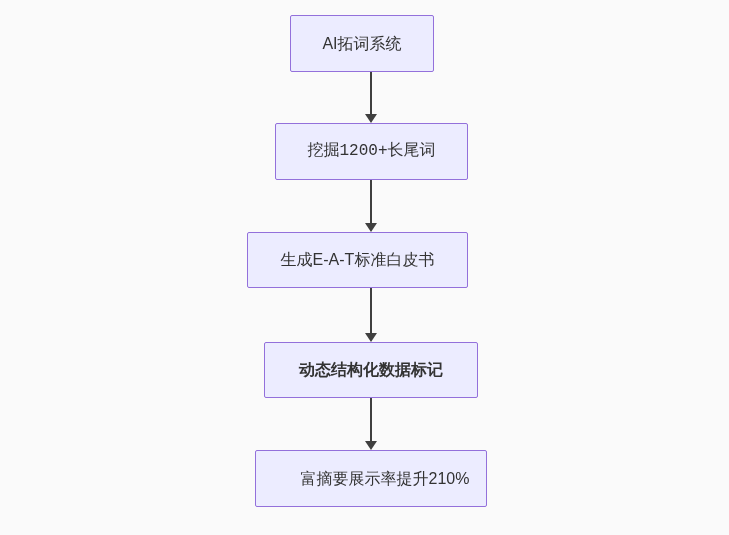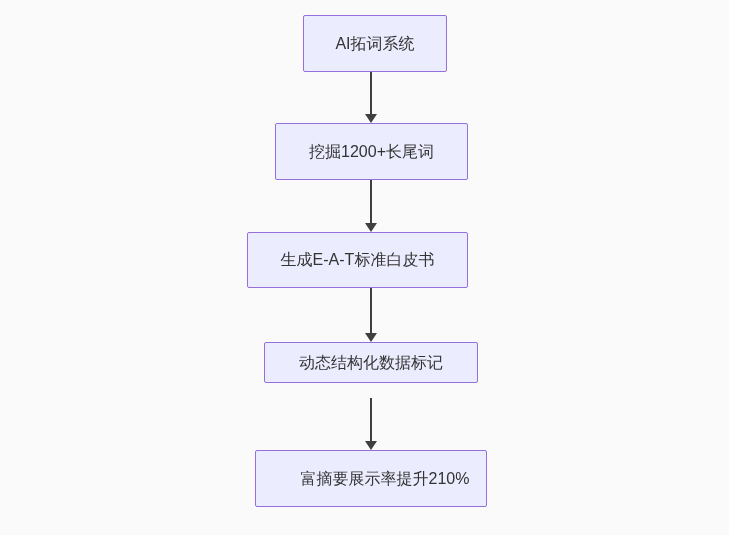"AI拓词系统" div.node { left: 303px -> 290px }
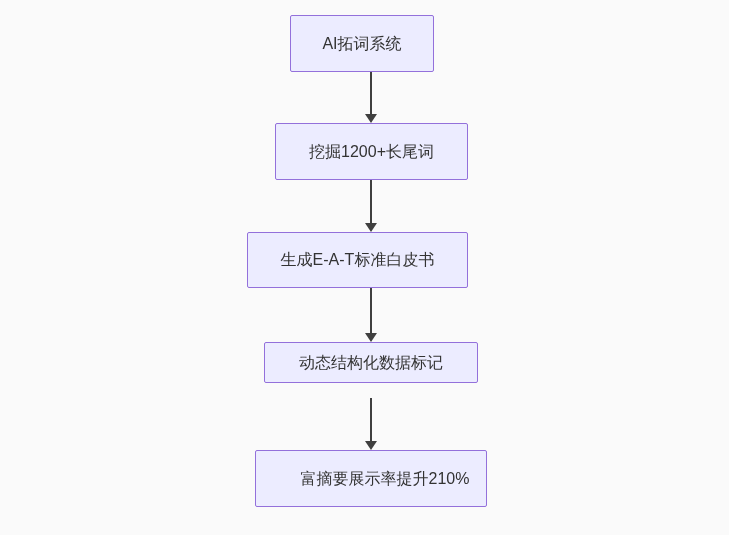"挖掘1200+长尾词" div.node { font-family: none -> Liberation Mono, monospace }
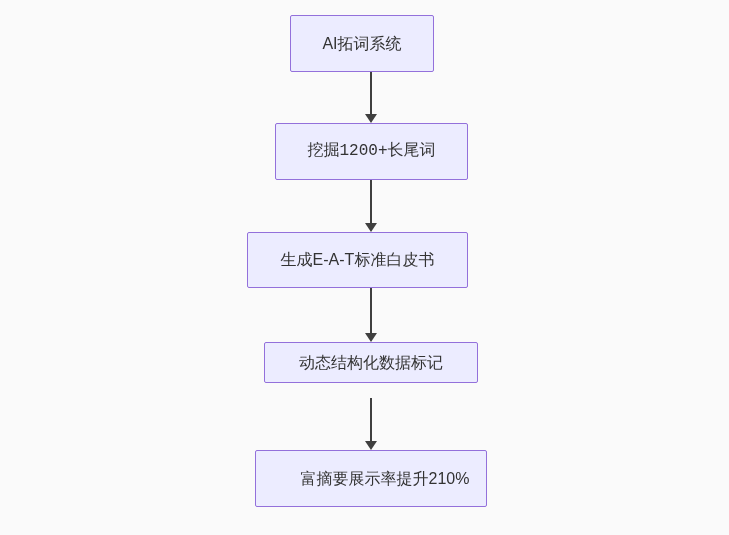"动态结构化数据标记" div.node { font-weight: none -> bold; height: 41px -> 56px }
